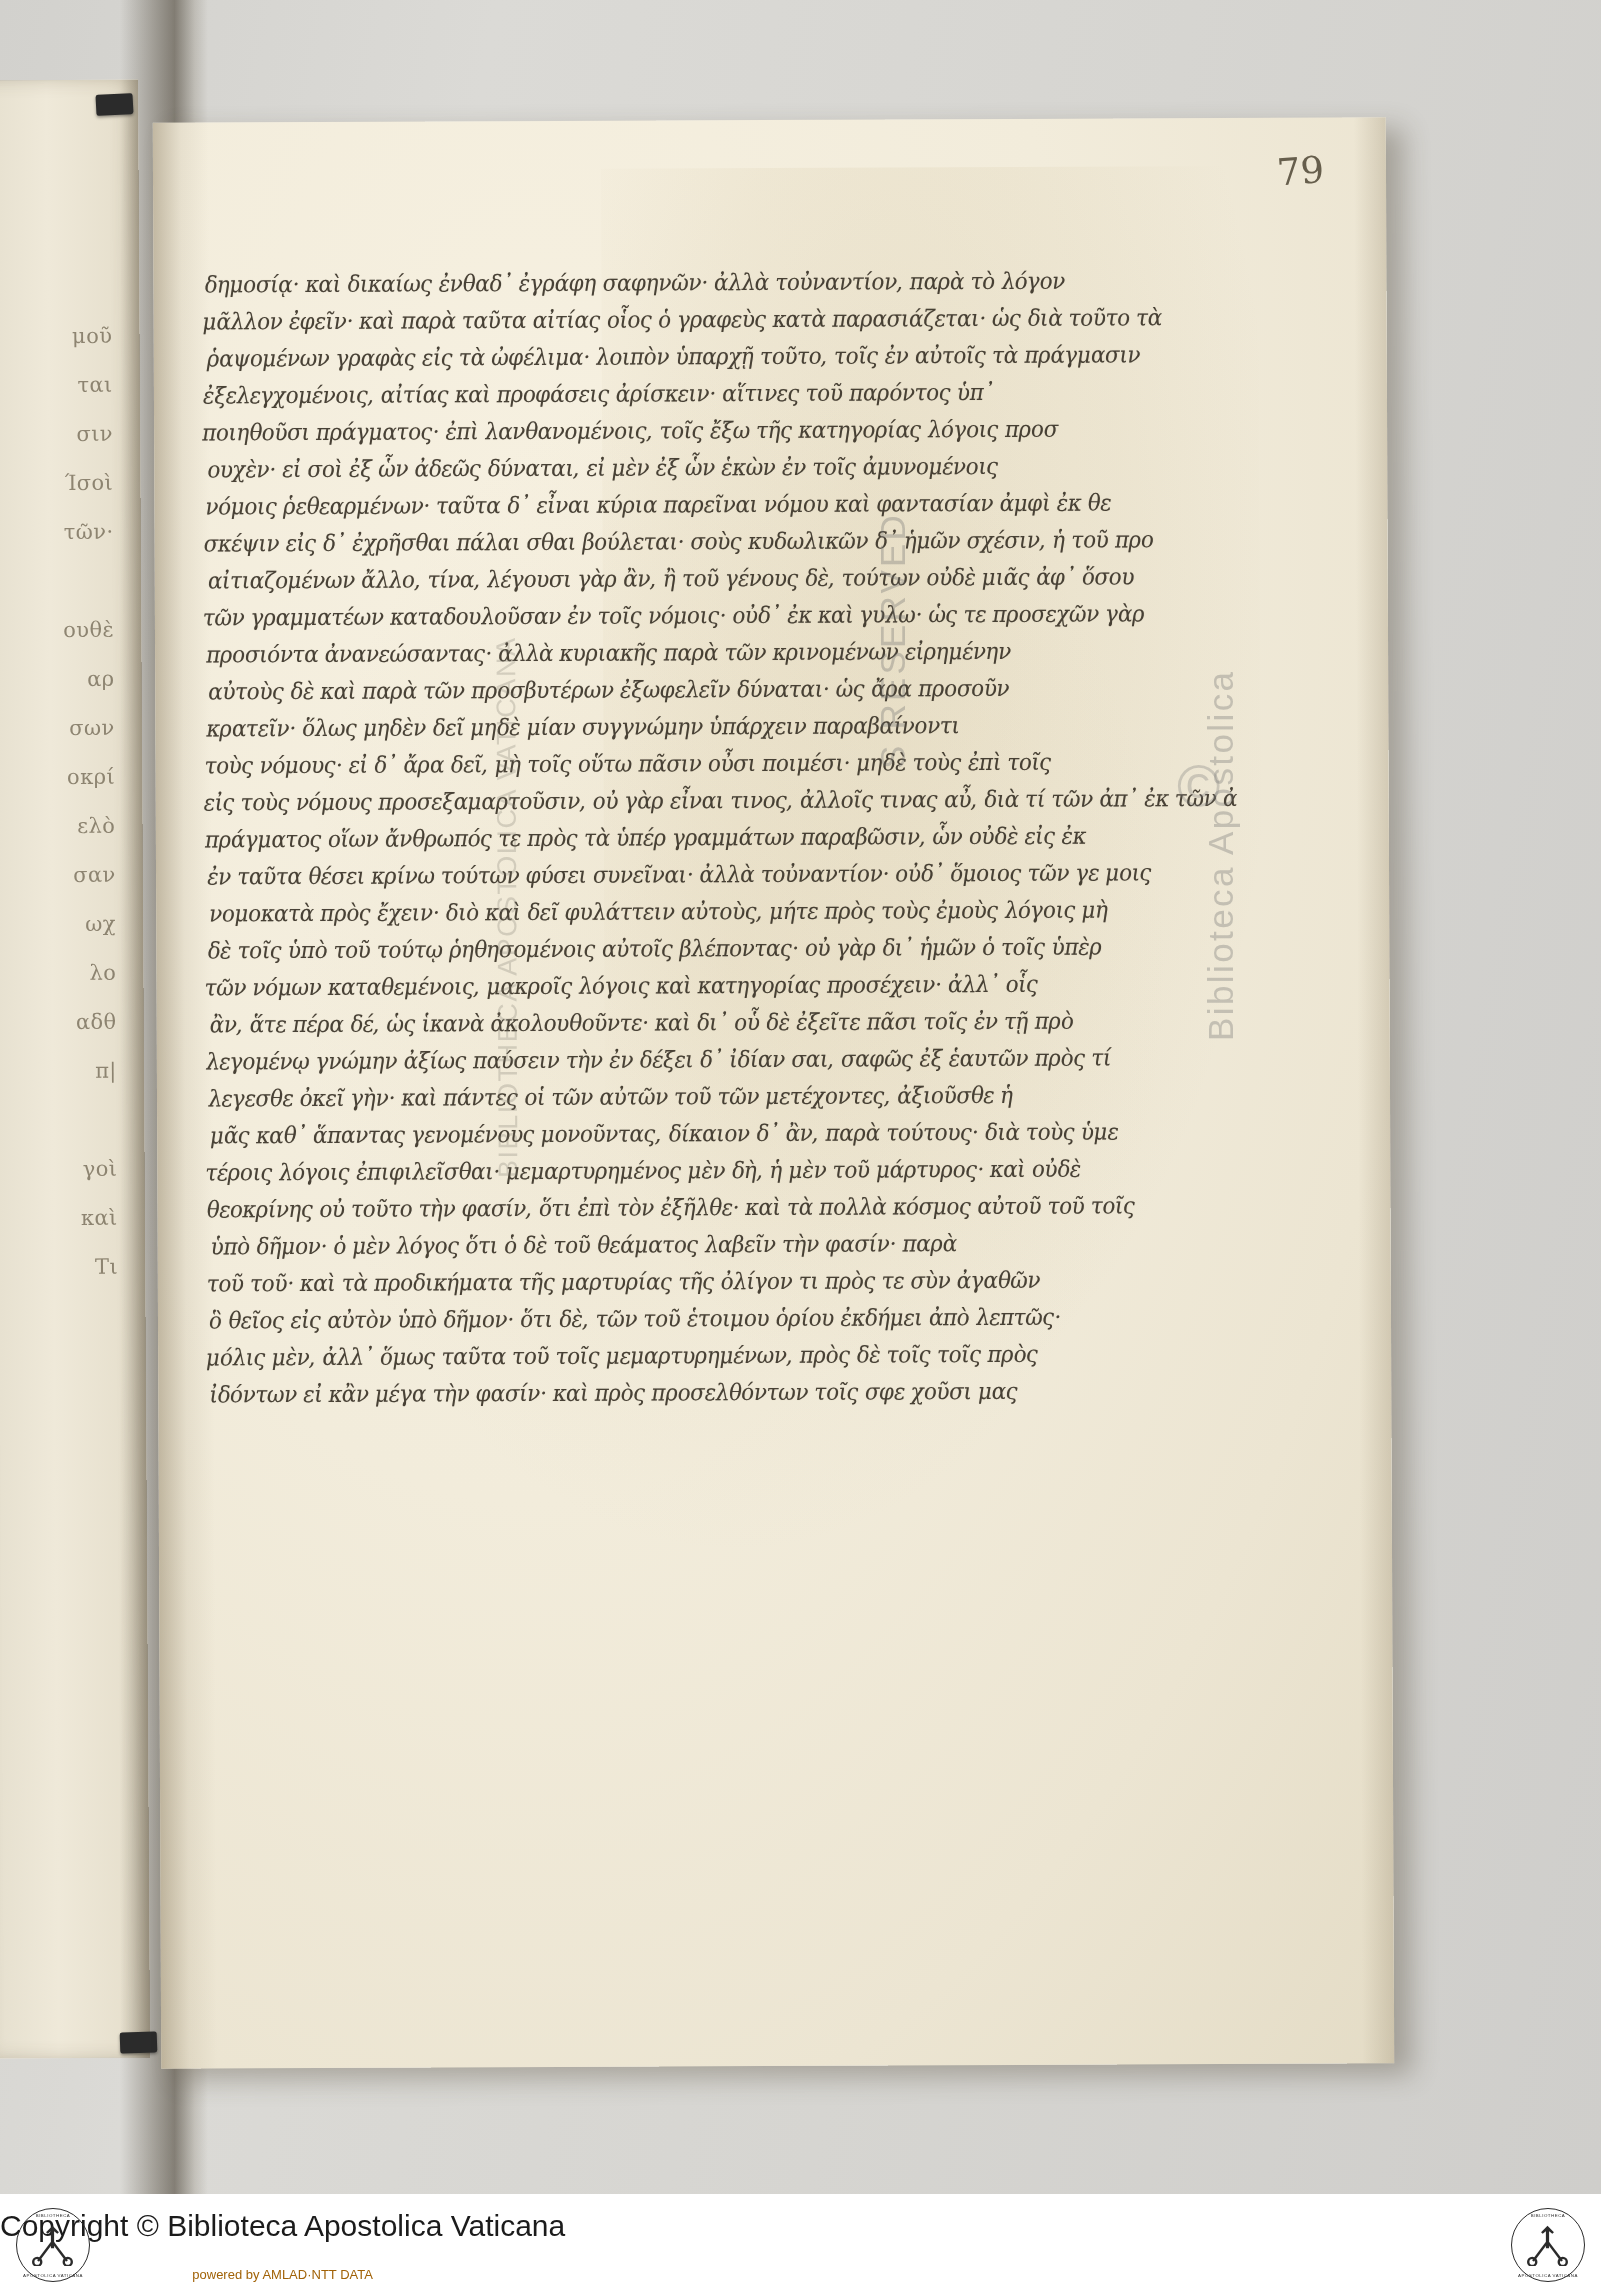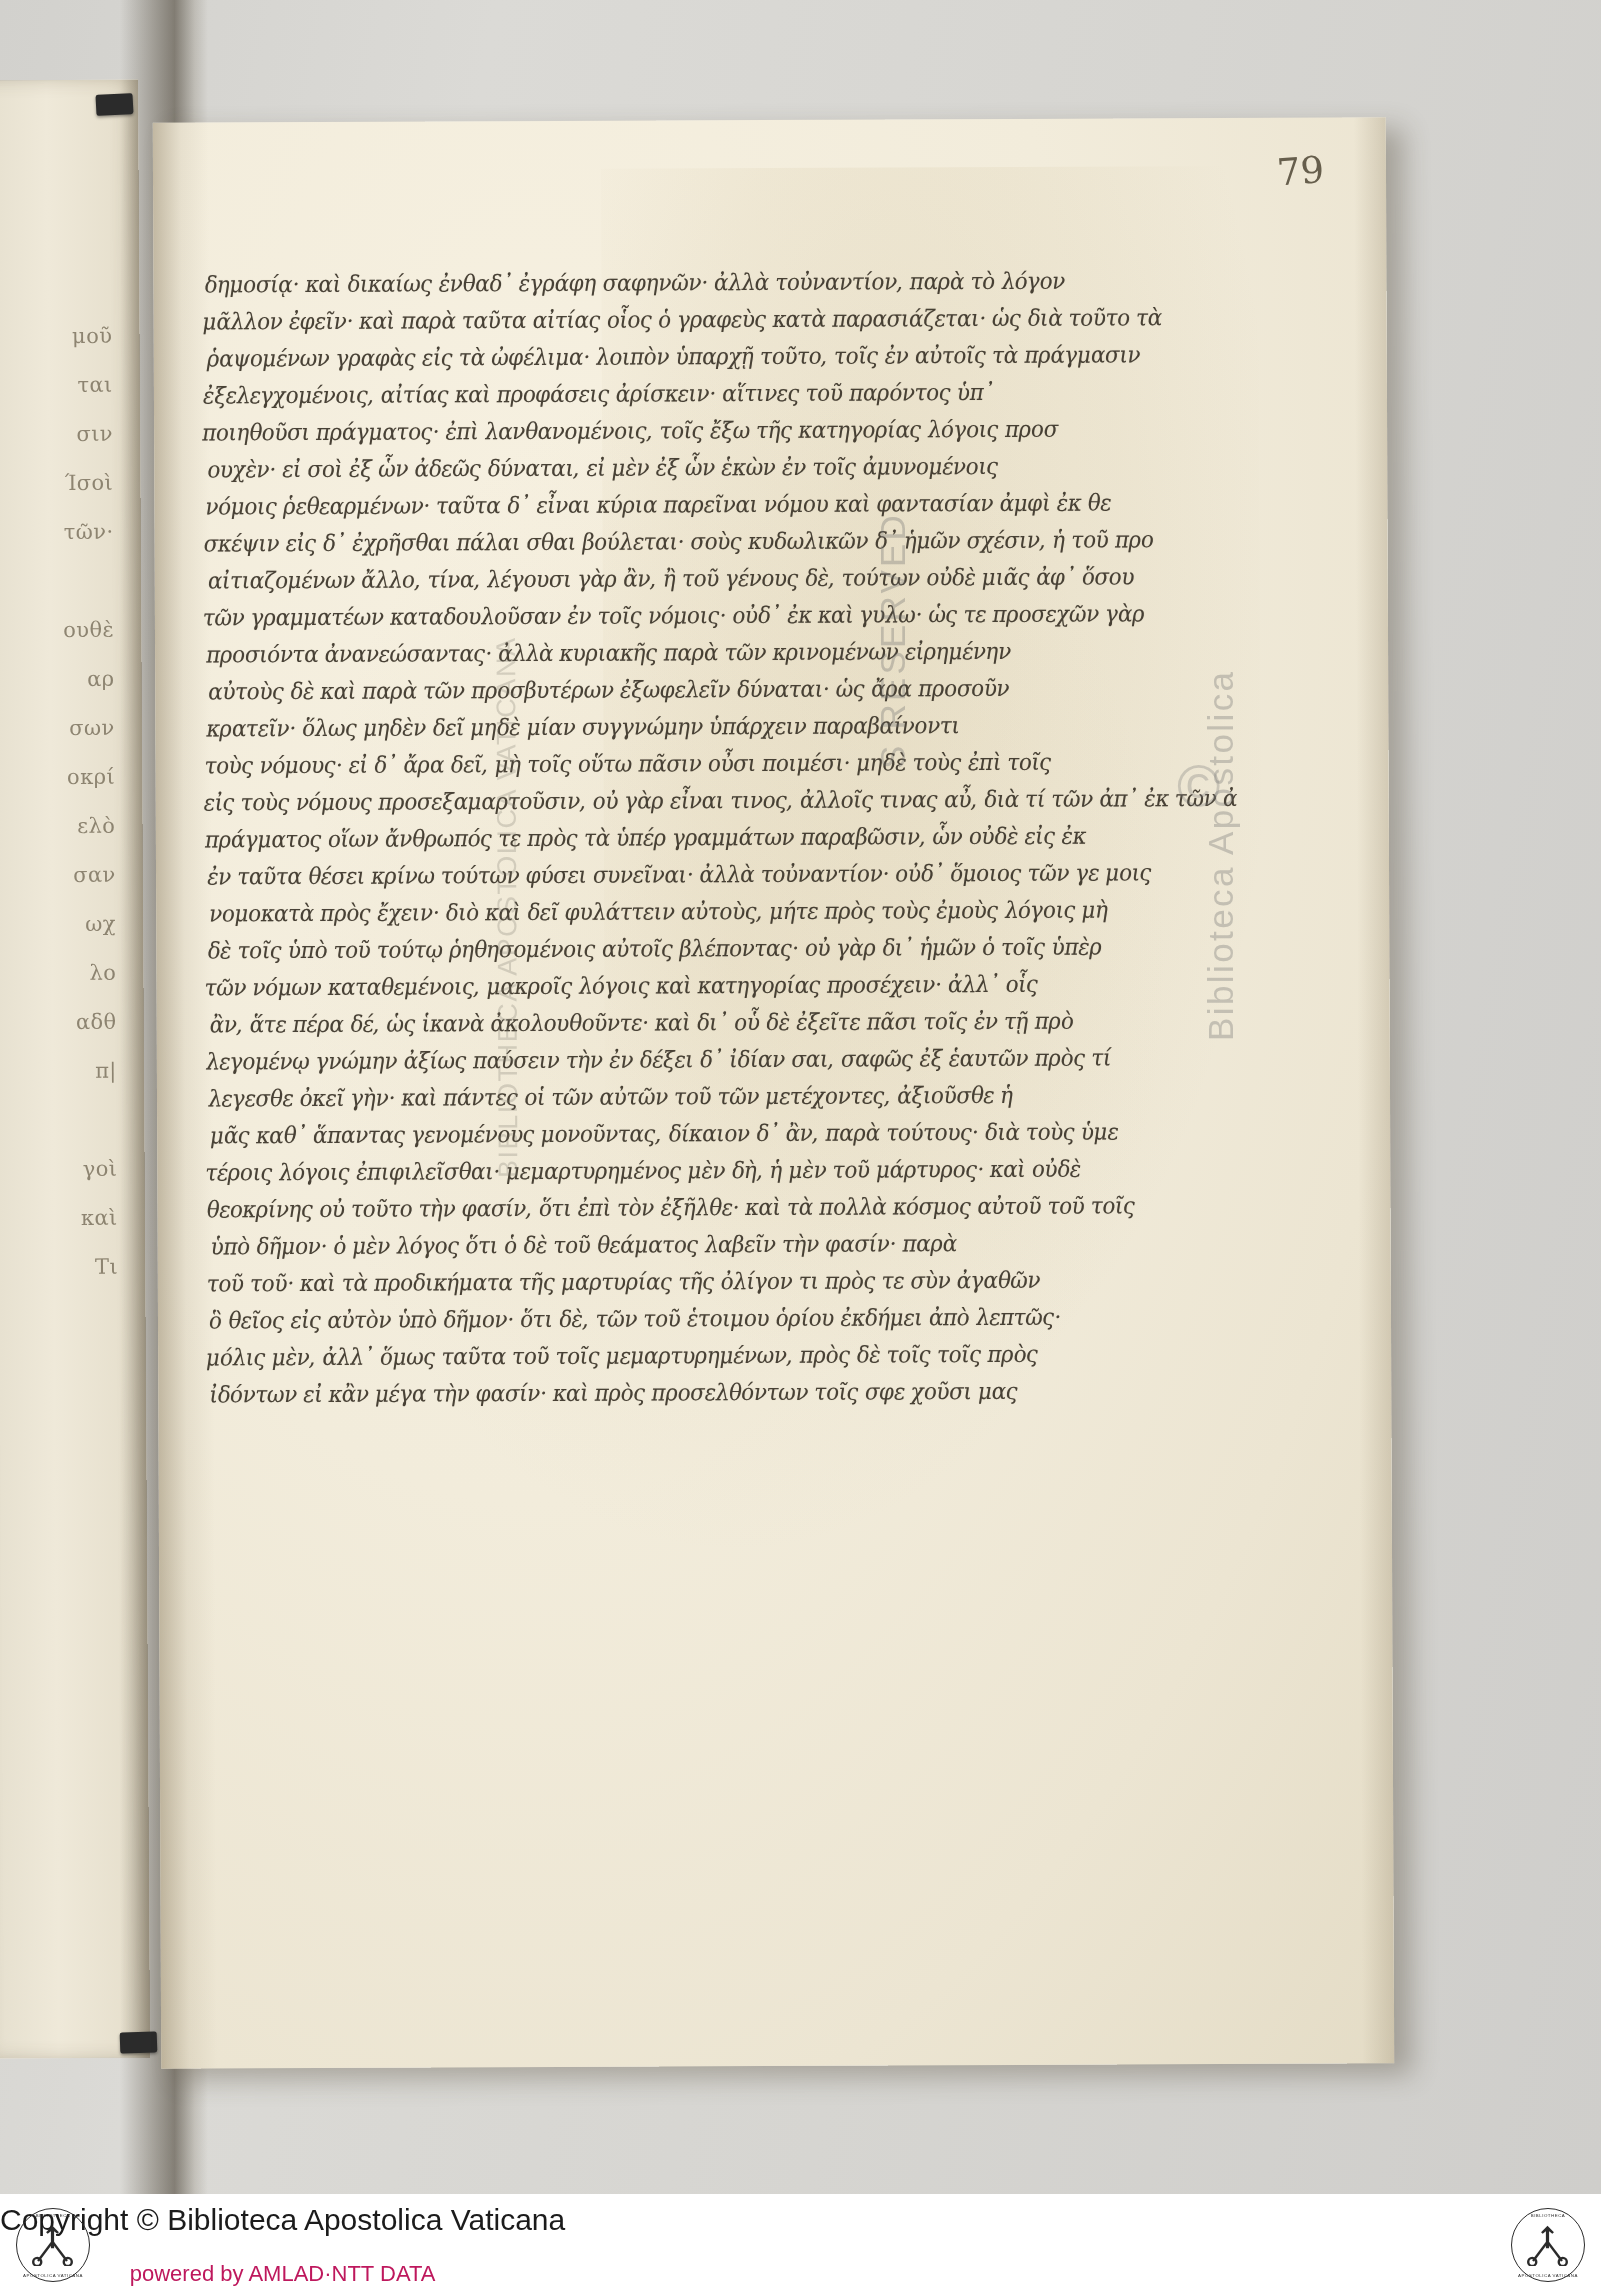"powered by AMLAD·NTT DATA" .footer-sub { color: #be185d -> #a16207; font-size: 22px -> 13px }
